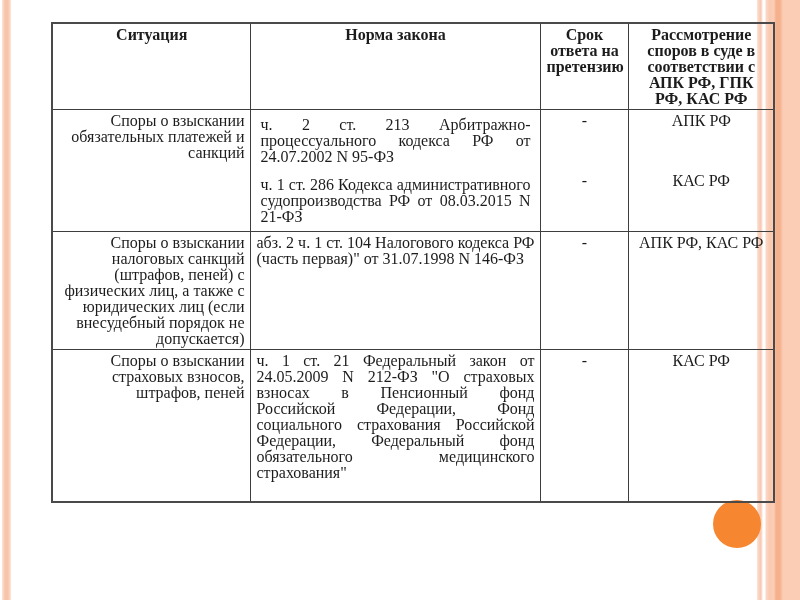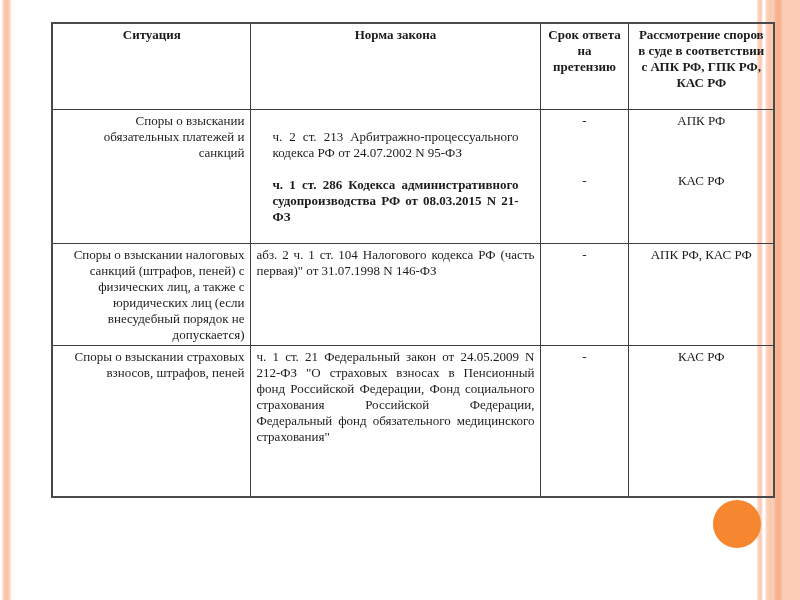"Ситуация" table.disputes th,table.disputes td { font-size: 13px -> 16px }
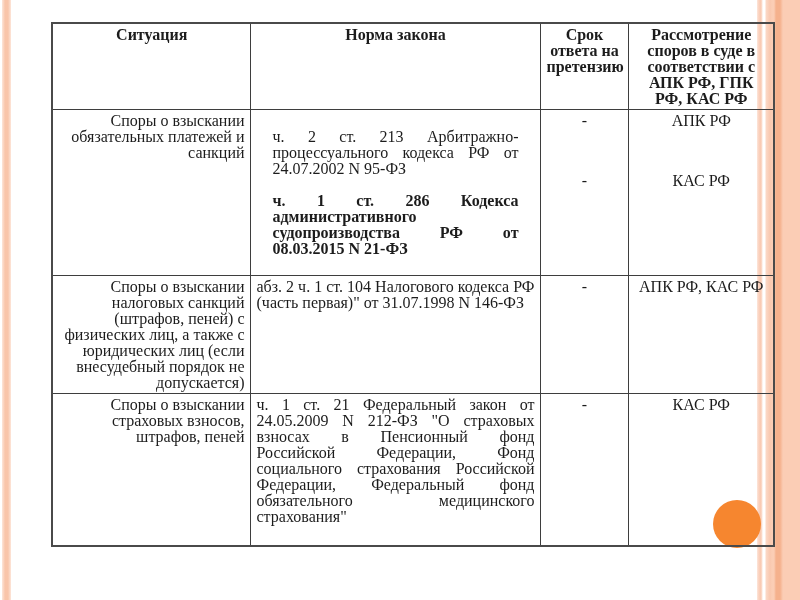"ч. 2 ст. 213 Арбитражно-процессуального" .norm-p { margin: 16px -> 4px }
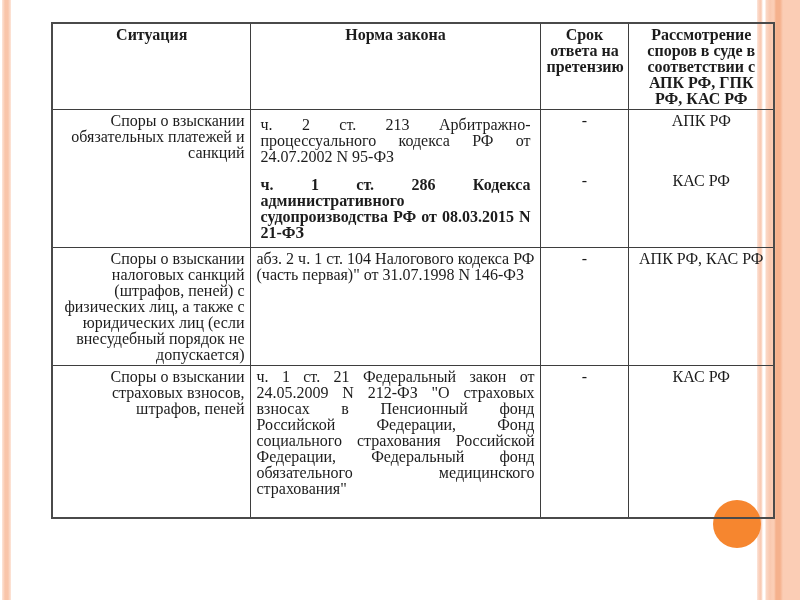"ч. 1 ст. 286 Кодекса" .norm-p + .norm-p { font-weight: bold -> none }
